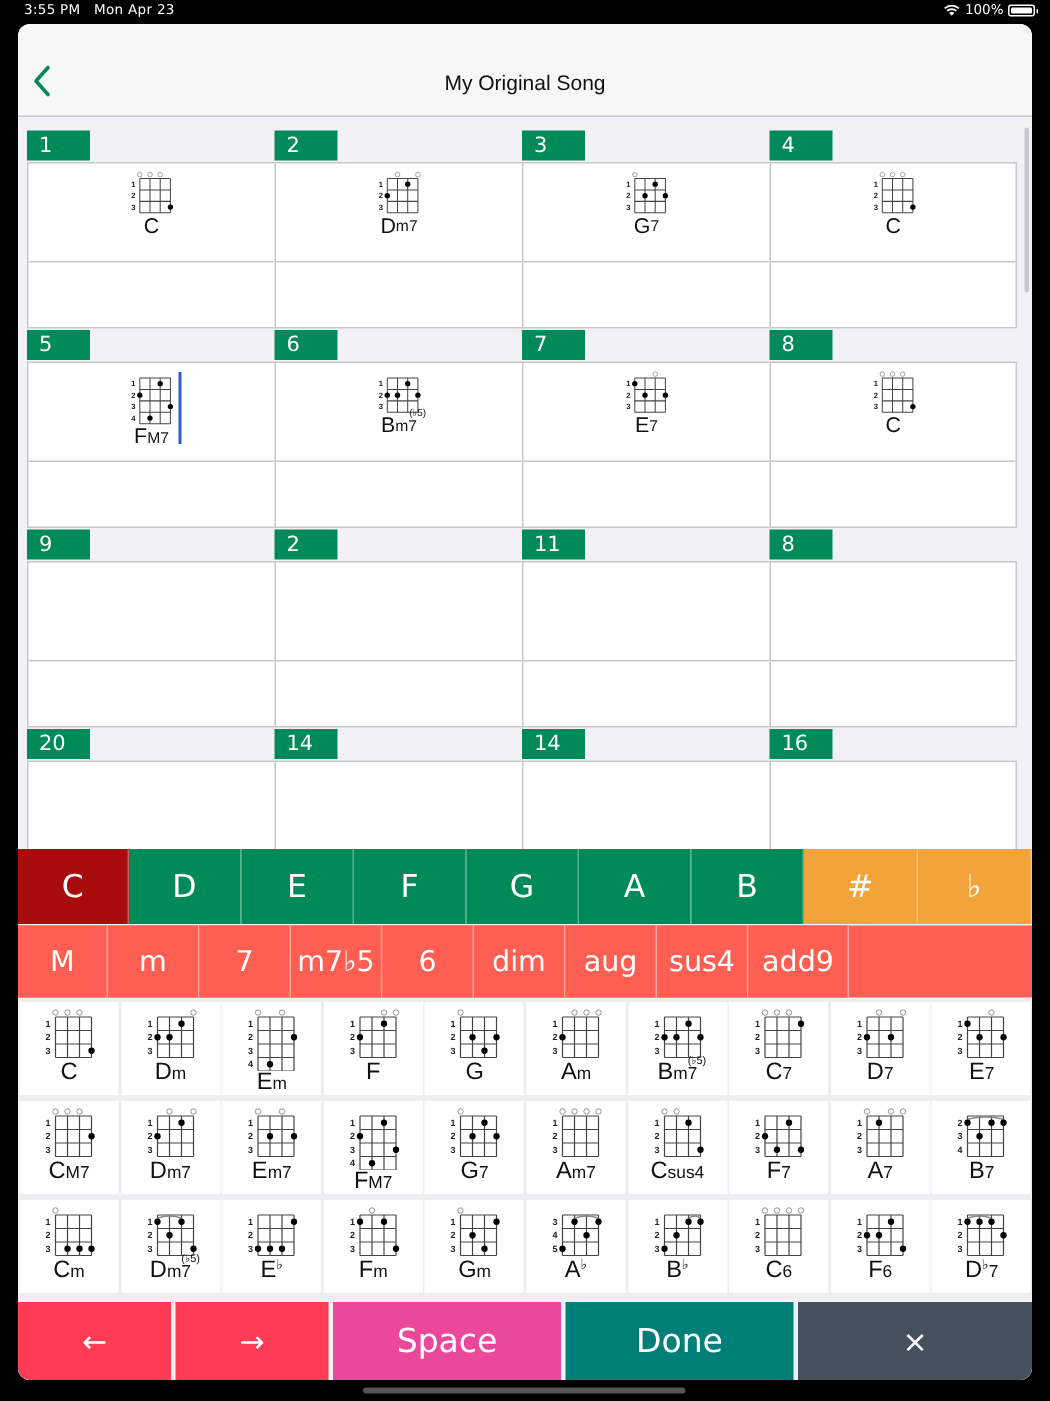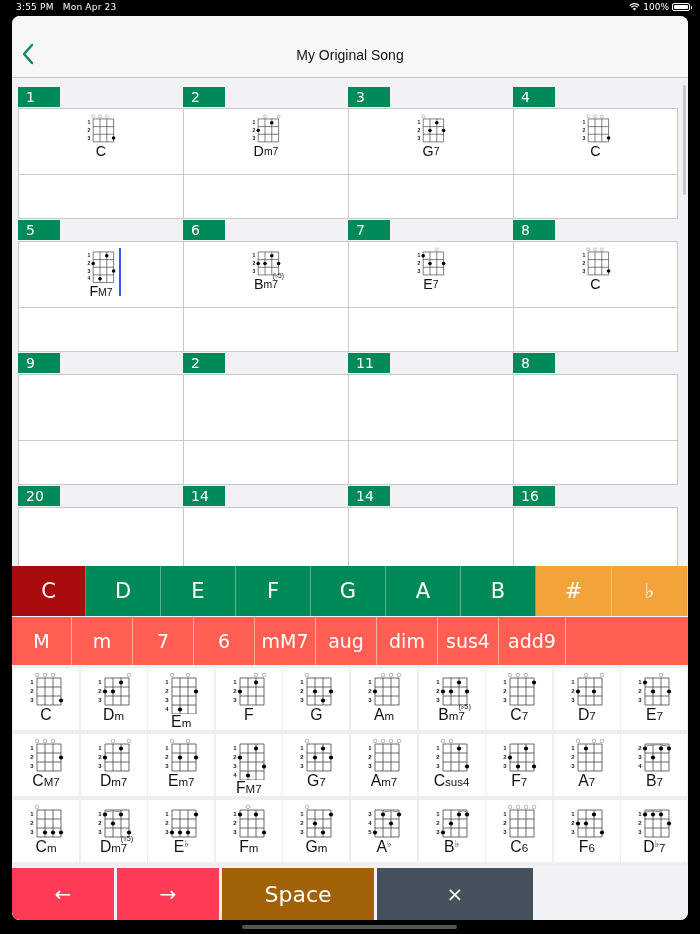"m7♭5" div.type-btn { html: none -> <div>m7♭5</div> }
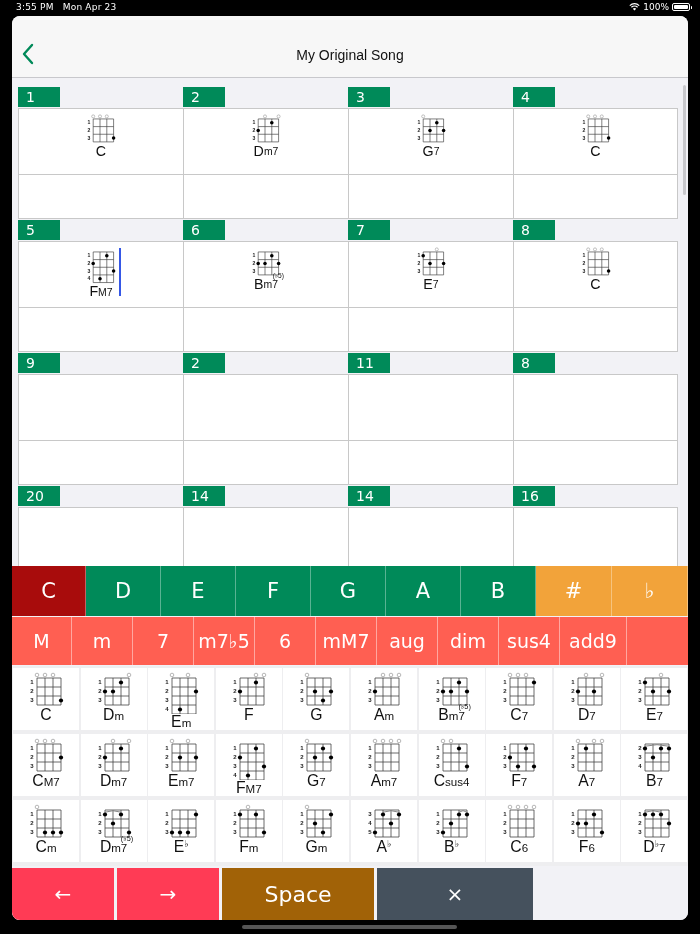"mM7" div.type-btn { html: <div>mM7</div> -> none }
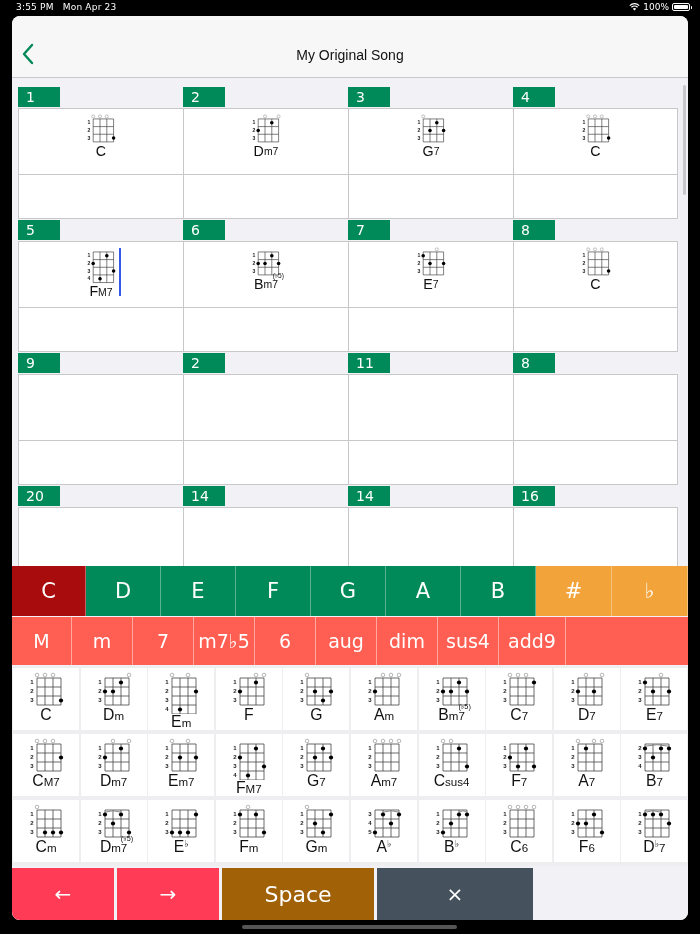"aug" div.type-btn { order: before "dim" -> after "dim" }
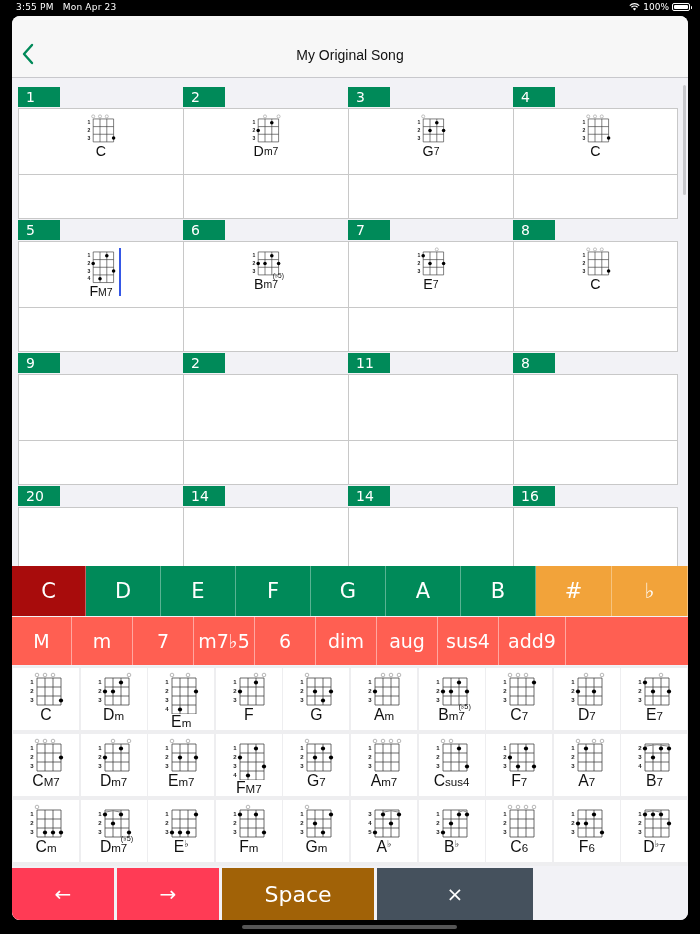"Space" div.action-btn { background: #a16207 -> #ec4899 }
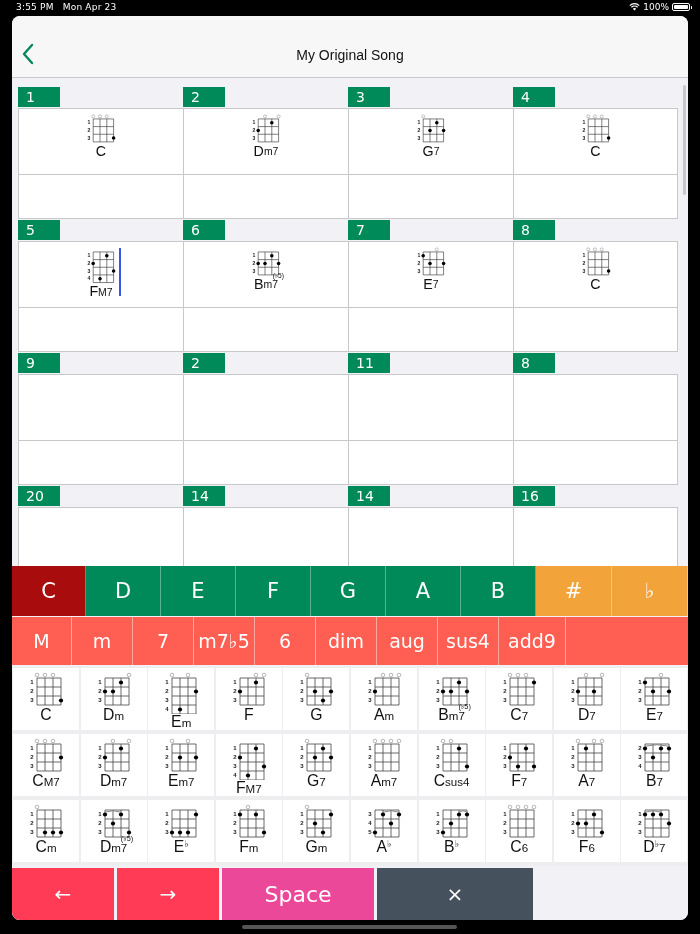"Done" div.action-btn { html: none -> <div> <span>Done</span> </div> }
